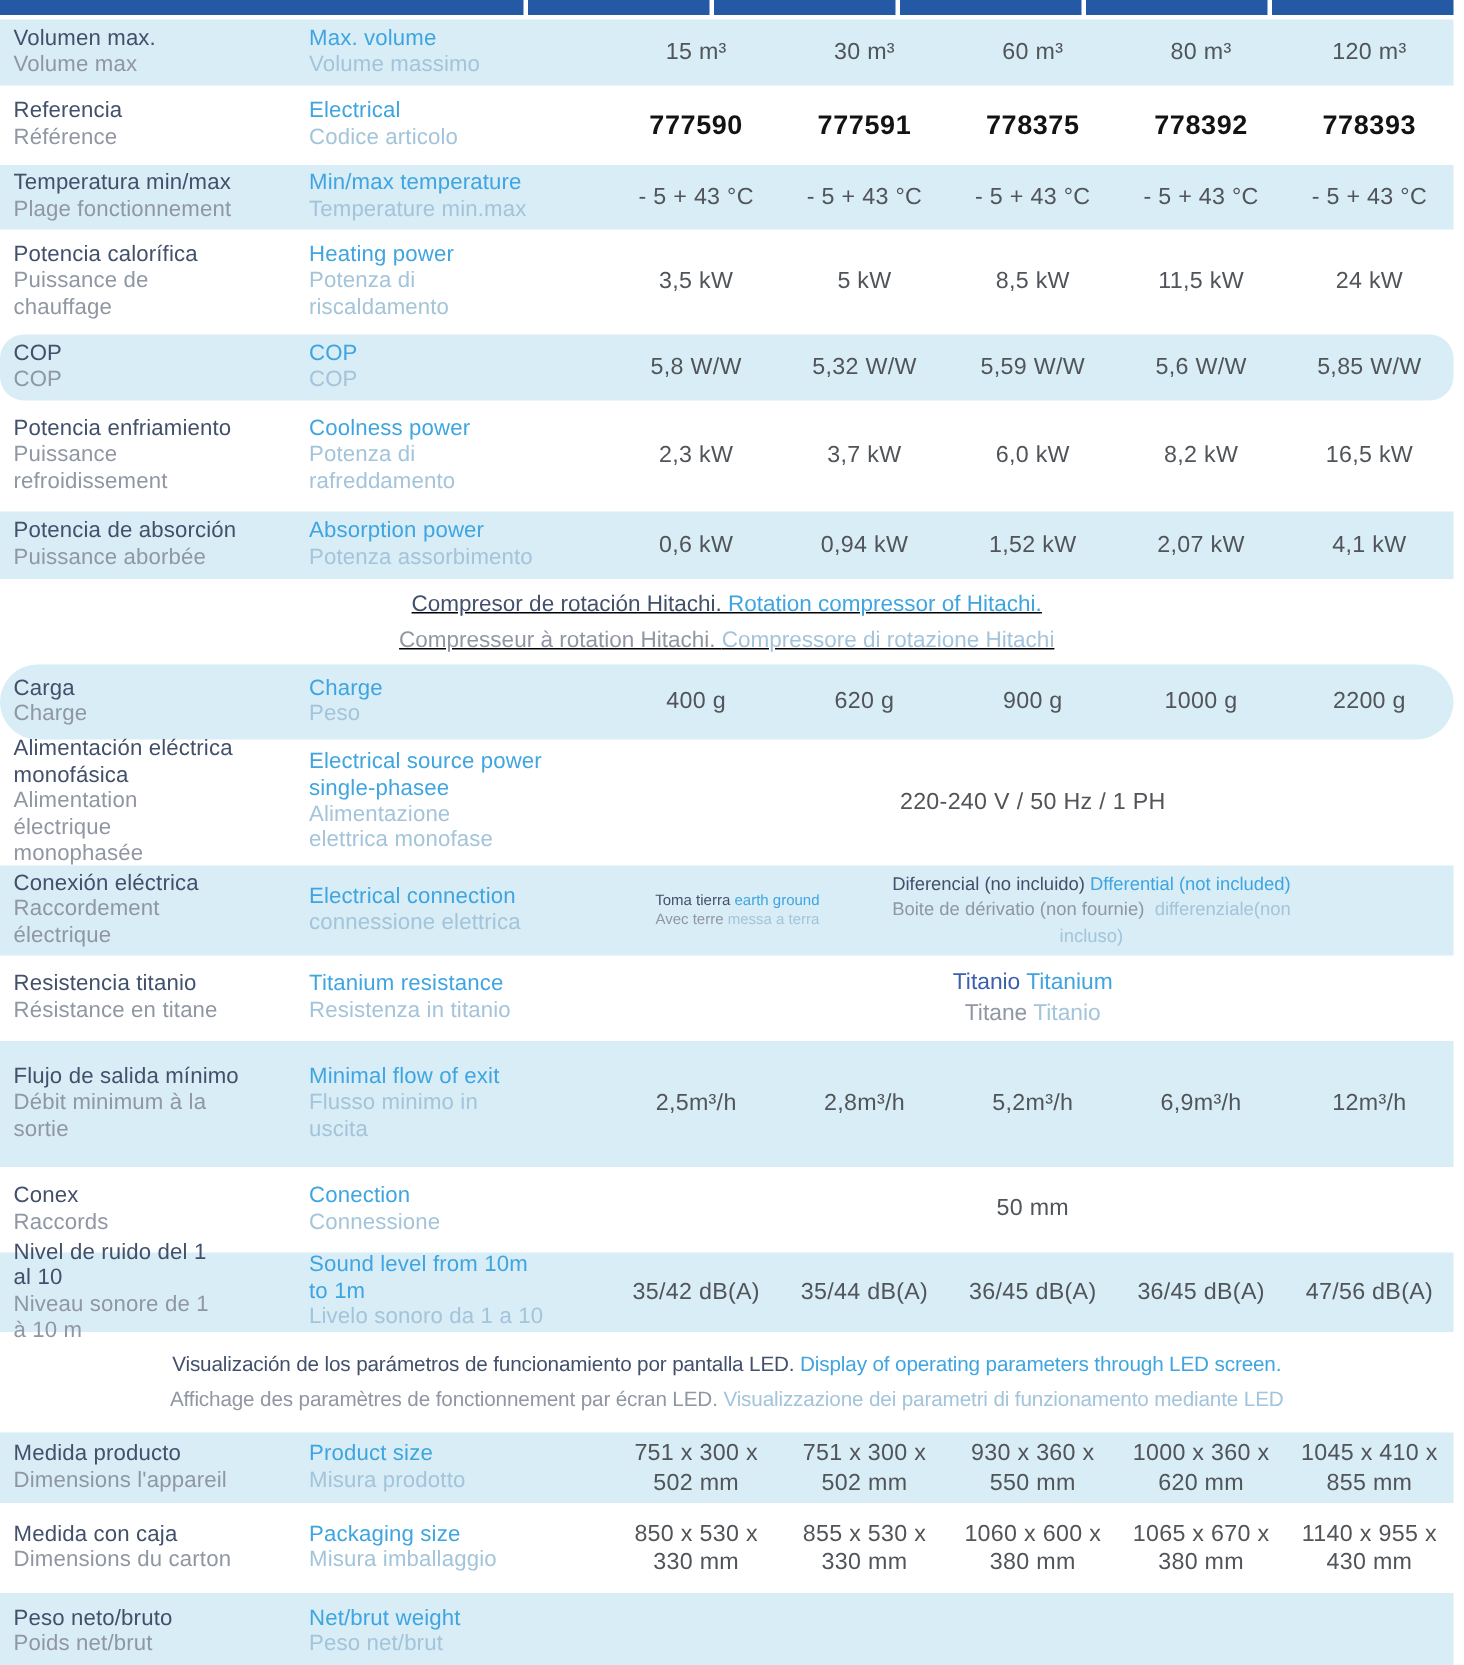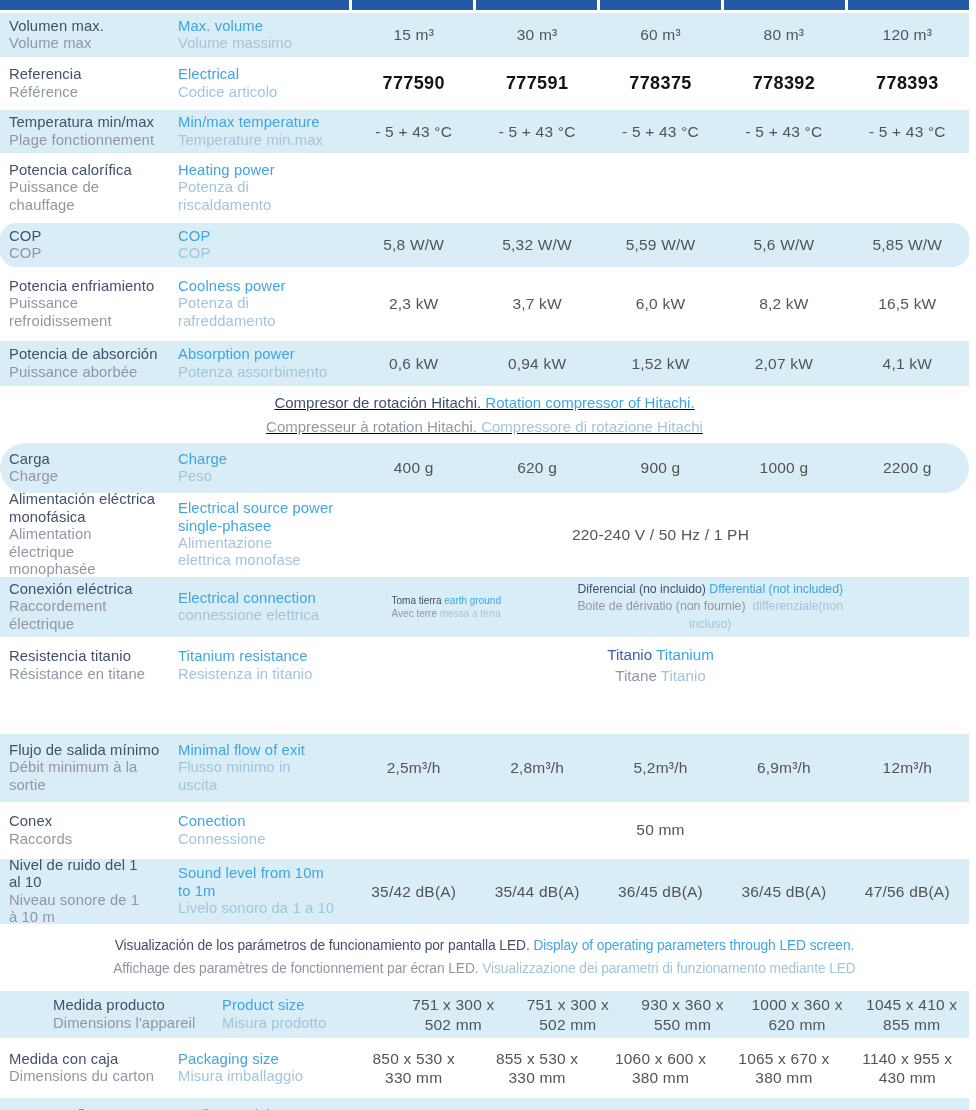"Volumen max." .row { gap: none -> 28px }
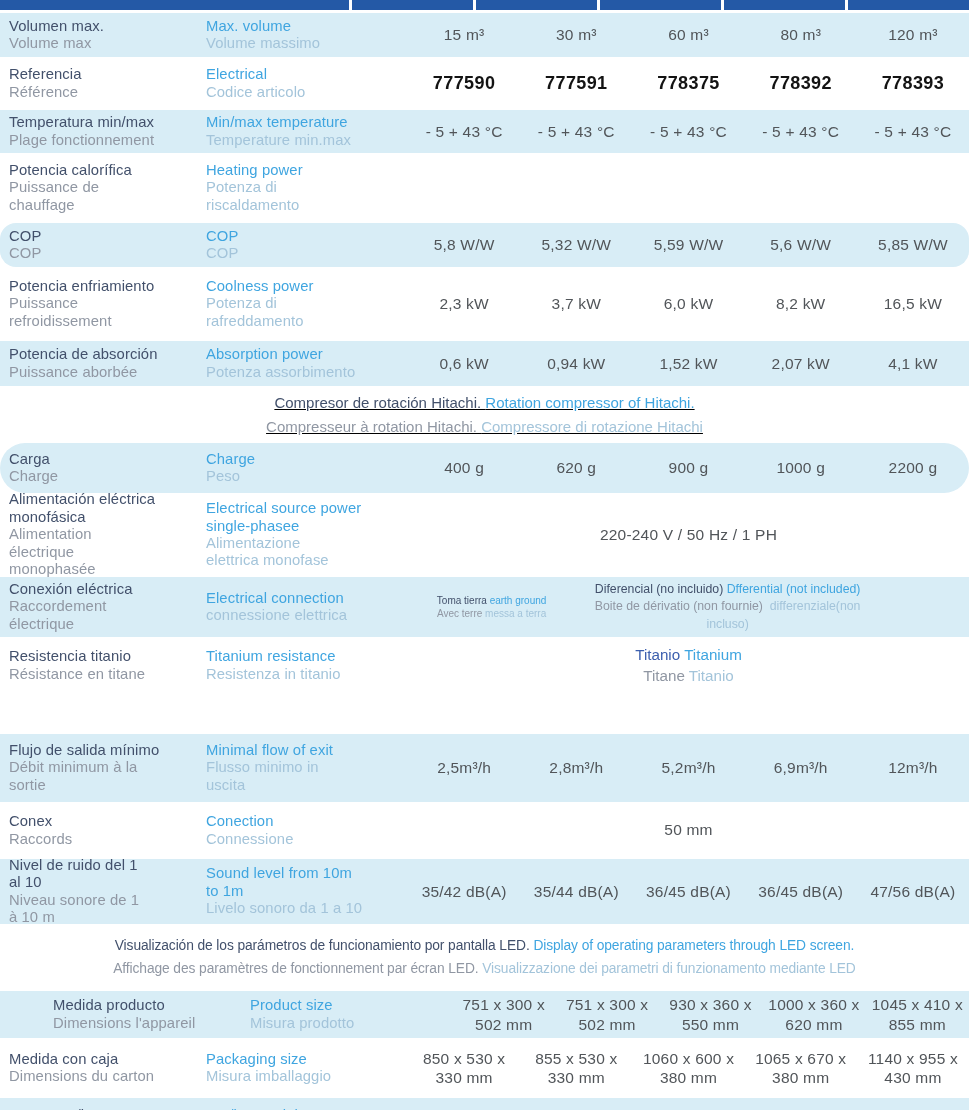"3,5 kW" div.vals { html: none -> <div> <div>3,5 kW</div> <div>5 kW</div> <div>8,5 kW</div> <div>11,5 kW</div> <div>24 kW</div> </div> }
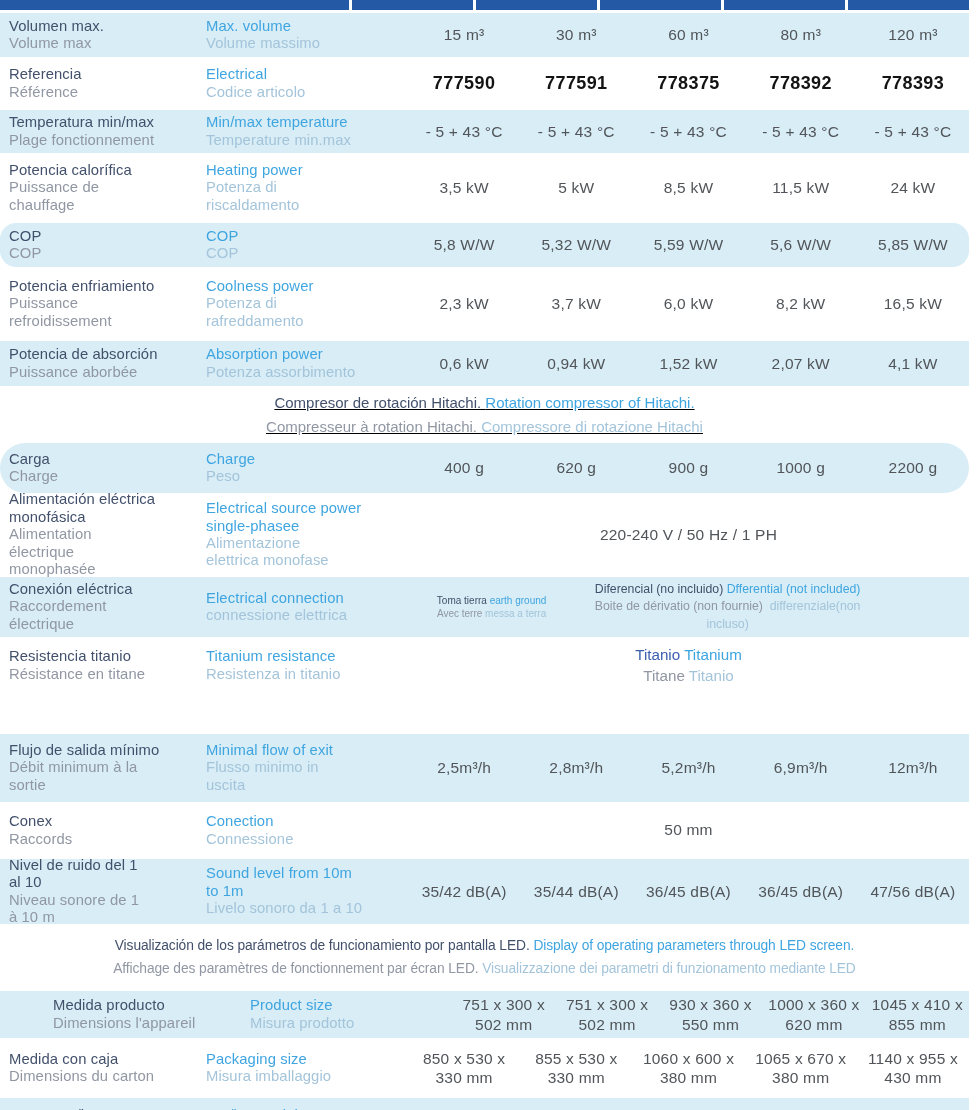"Flujo de salida mínimo" div.row { height: 68px -> 84px; margin-top: 40px -> none }
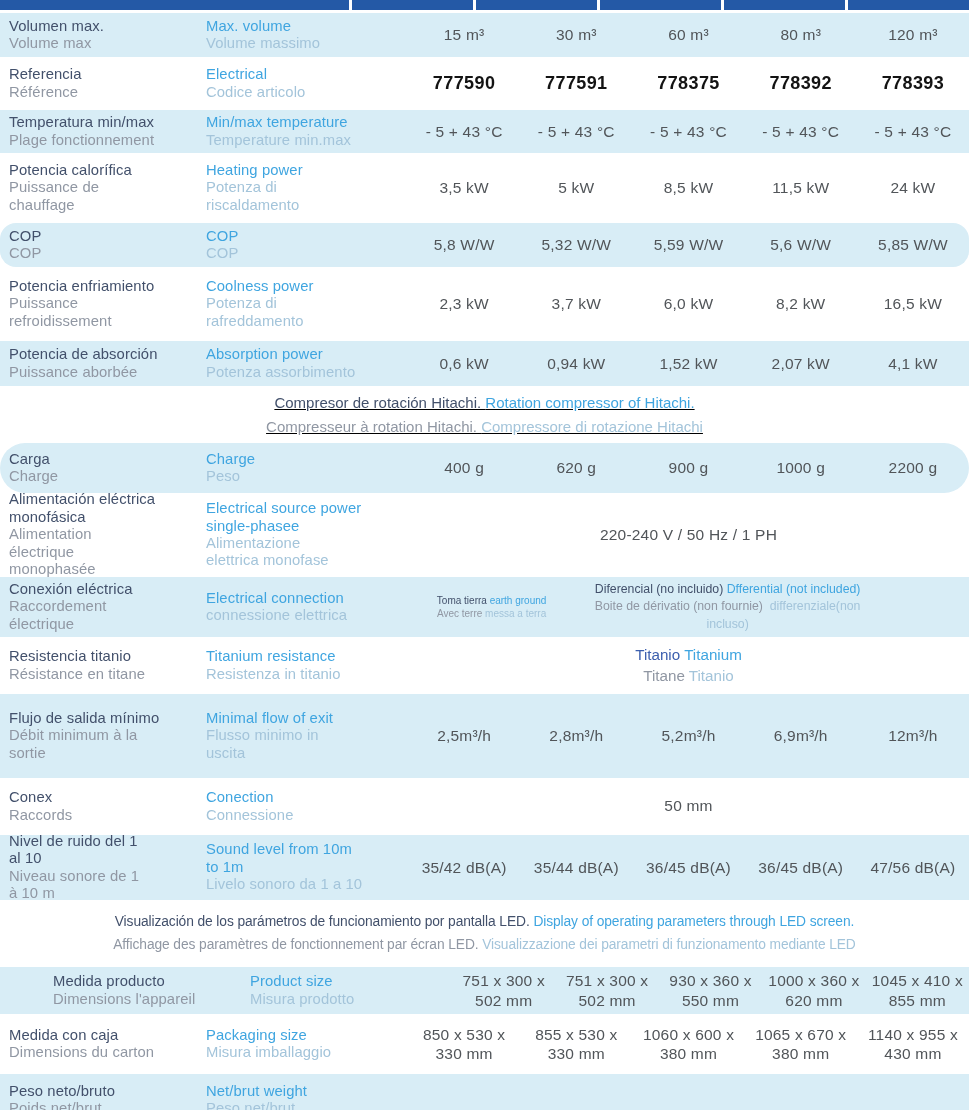"Nivel de ruido del 1" div.row { height: 65px -> 53px }
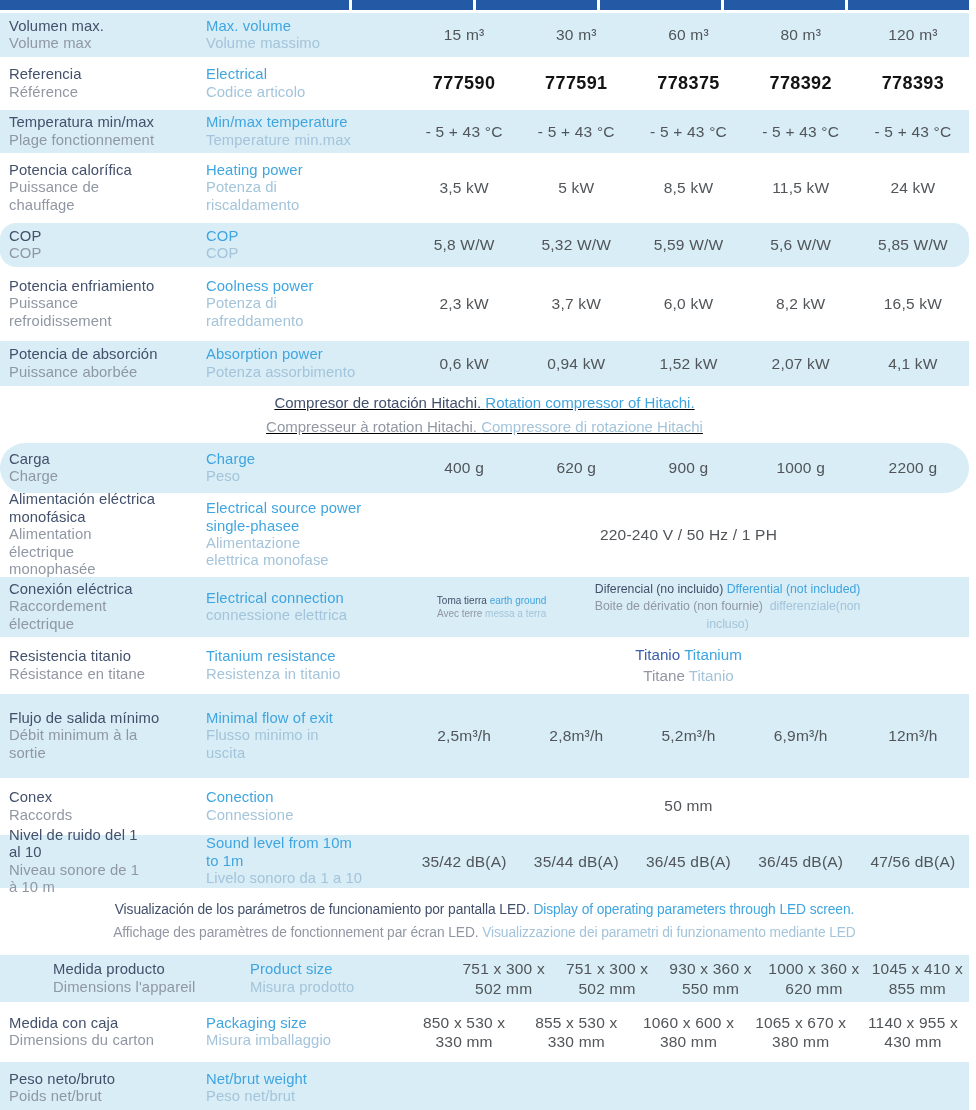"Medida producto" div.row { padding-left: 44px -> none }
